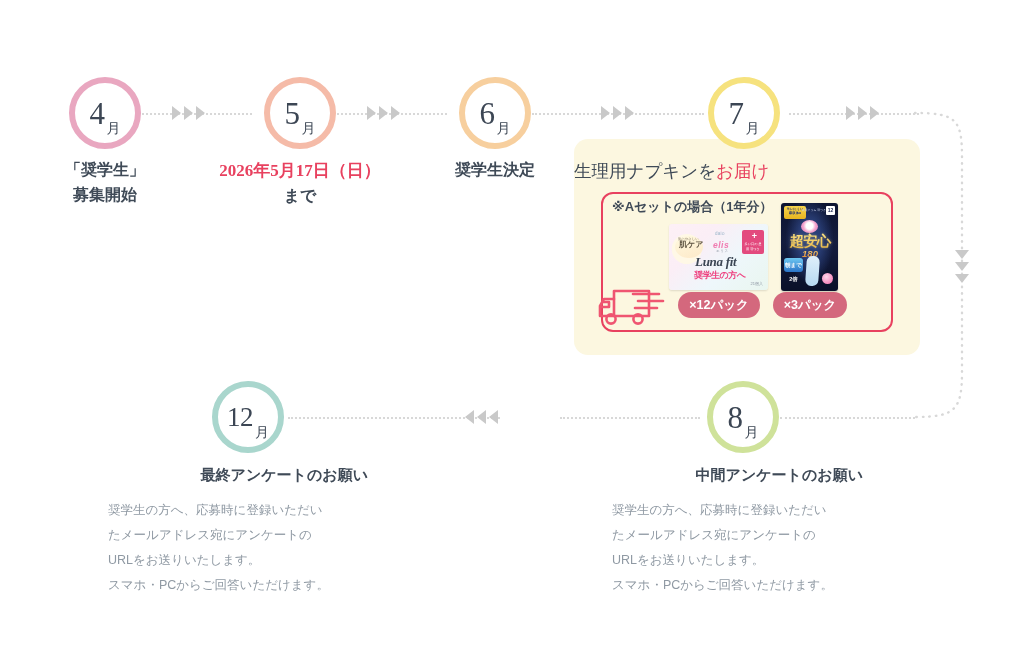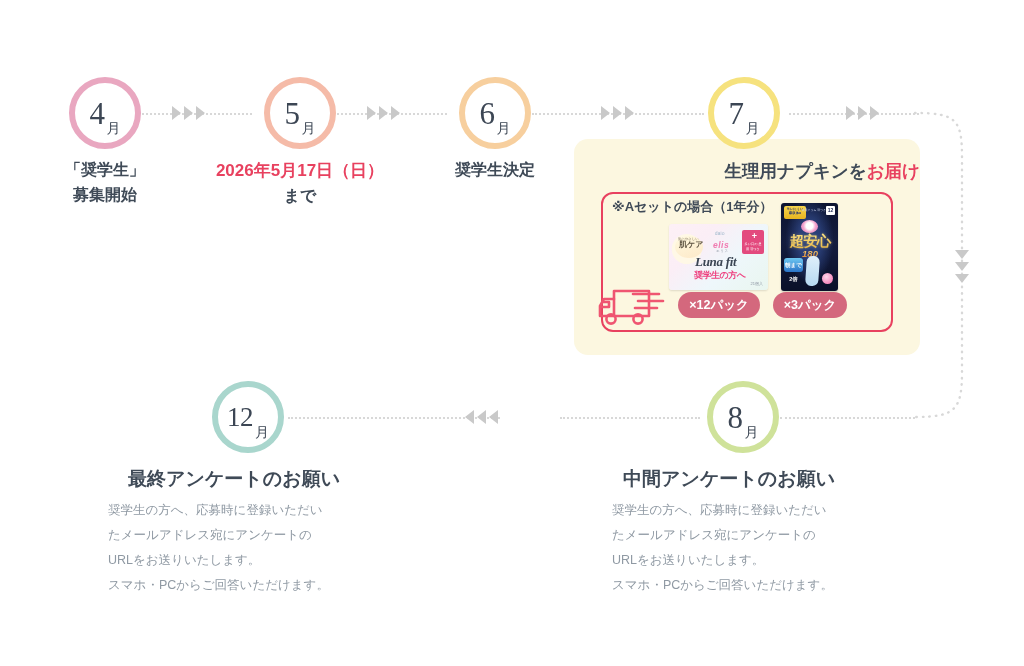"「奨学生」" .cap { font-family: none -> Liberation Serif, serif }
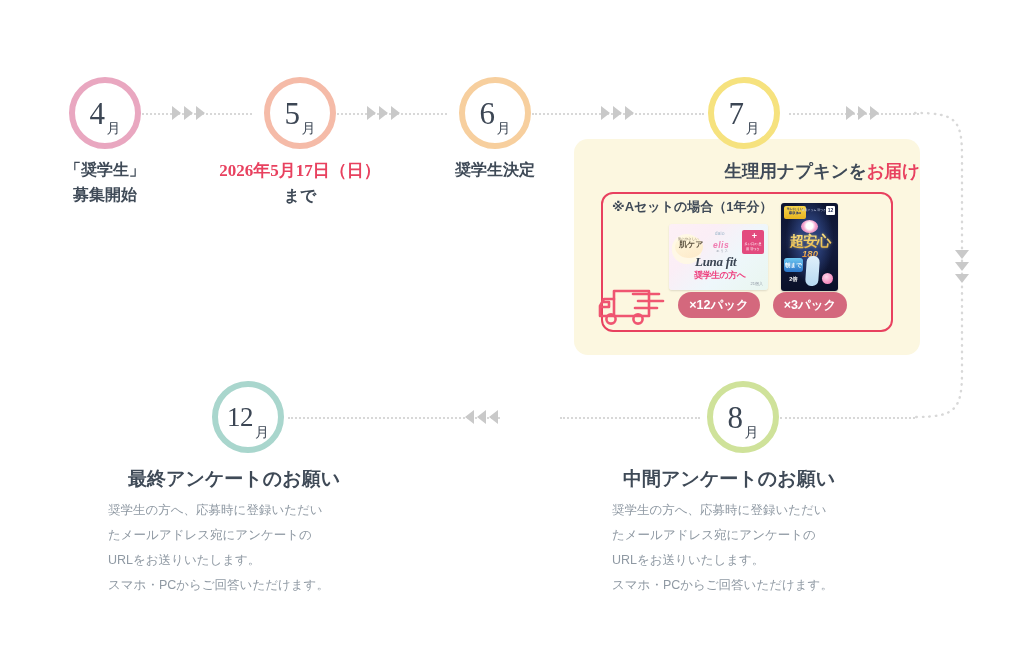"生理用ナプキンをお届け" #deliveryTitle { font-weight: bold -> normal; text-align: right -> left }
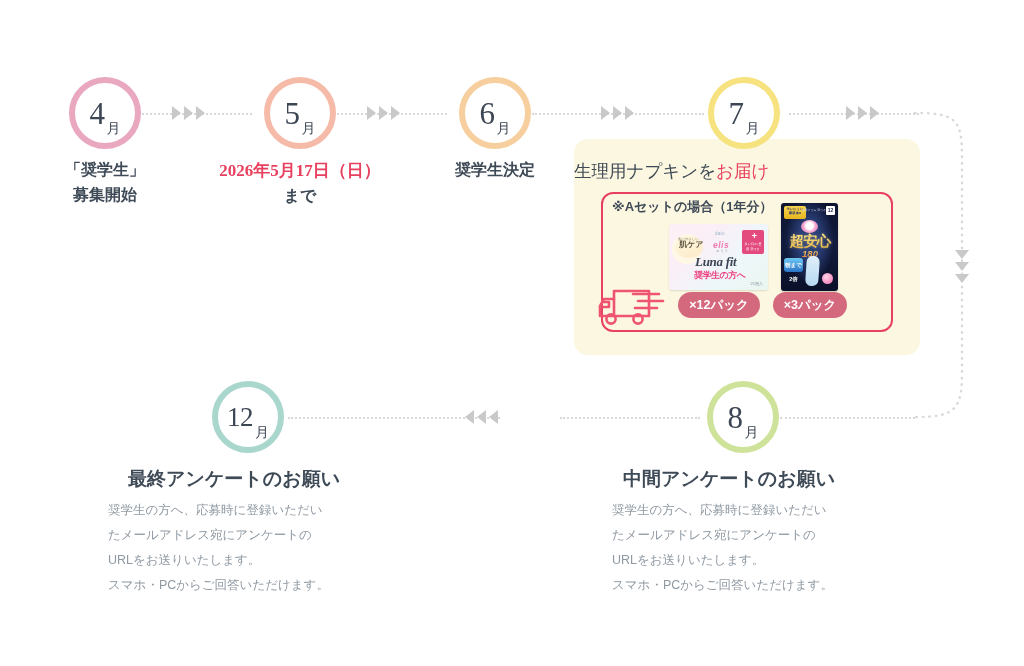"最終アンケートのお願い" .h2 { font-size: 19px -> 15px; text-align: left -> right }
